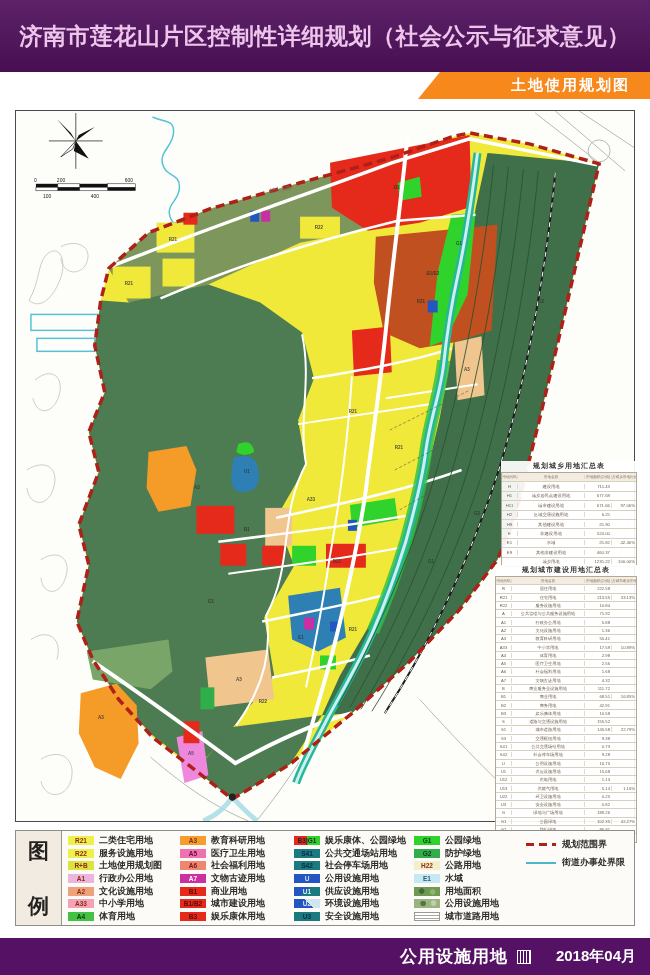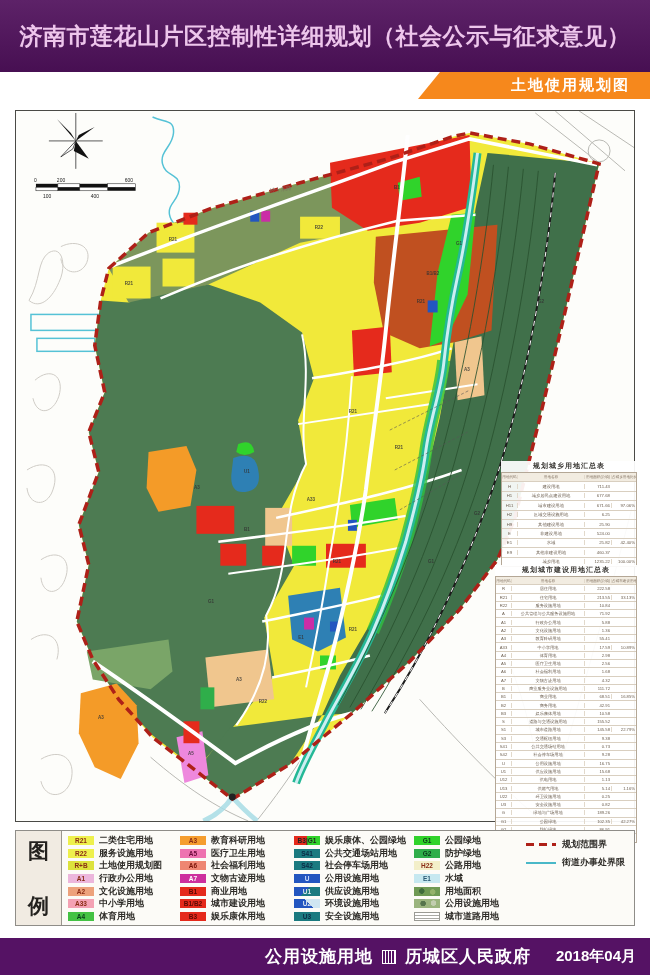"历城区人民政府" span.agency { html: <span>历城区人民政府</span> -> none }
